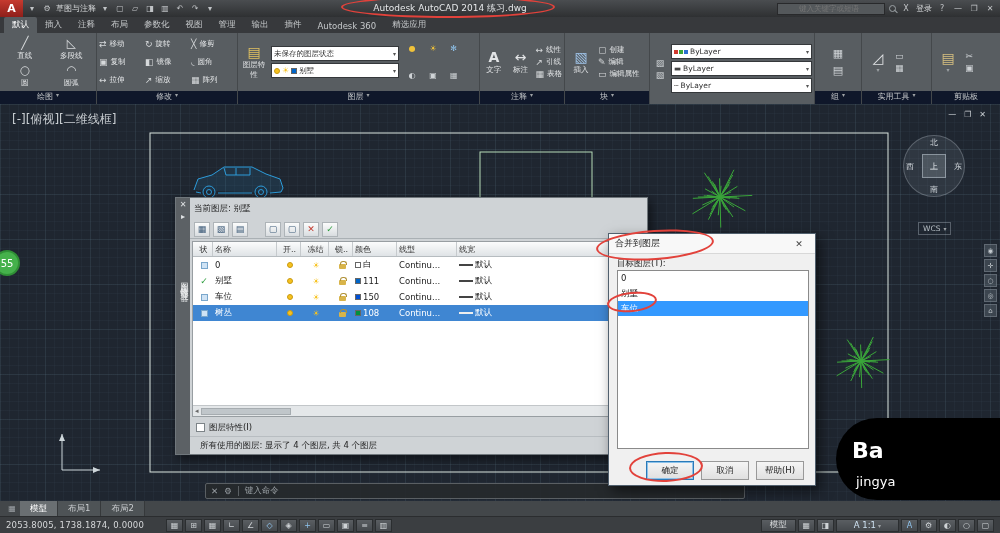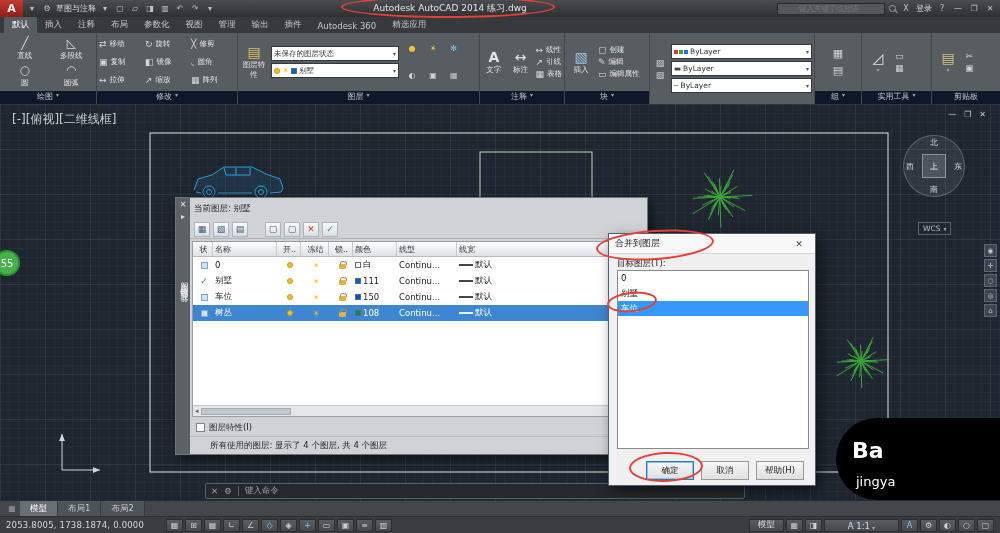"所有使用的图层: 显示了 4 个图层, 共" .pal-foot2 { padding: 0 20px -> 0 10px }
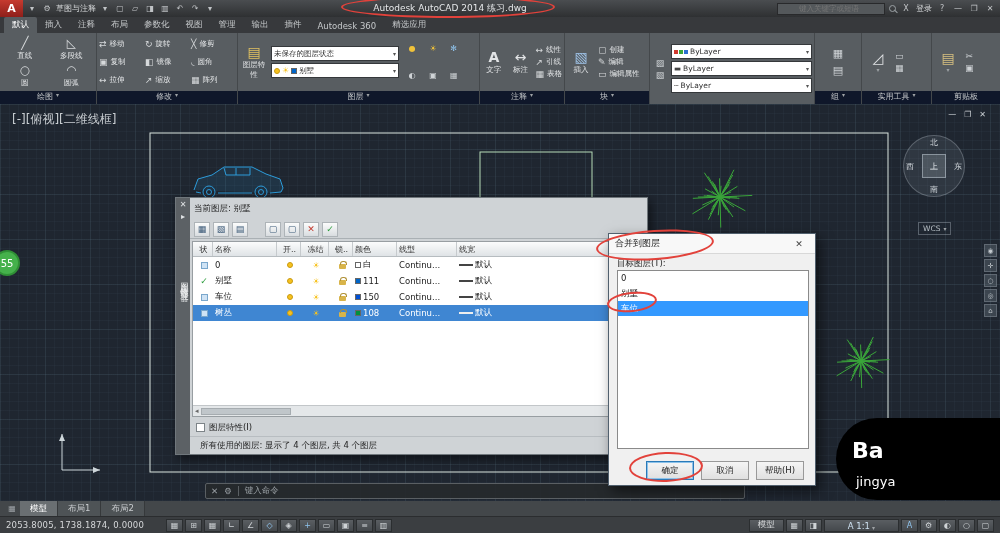"A 1:1" .scale { align-items: flex-end -> center; padding: 0 23px -> 0 17px }
